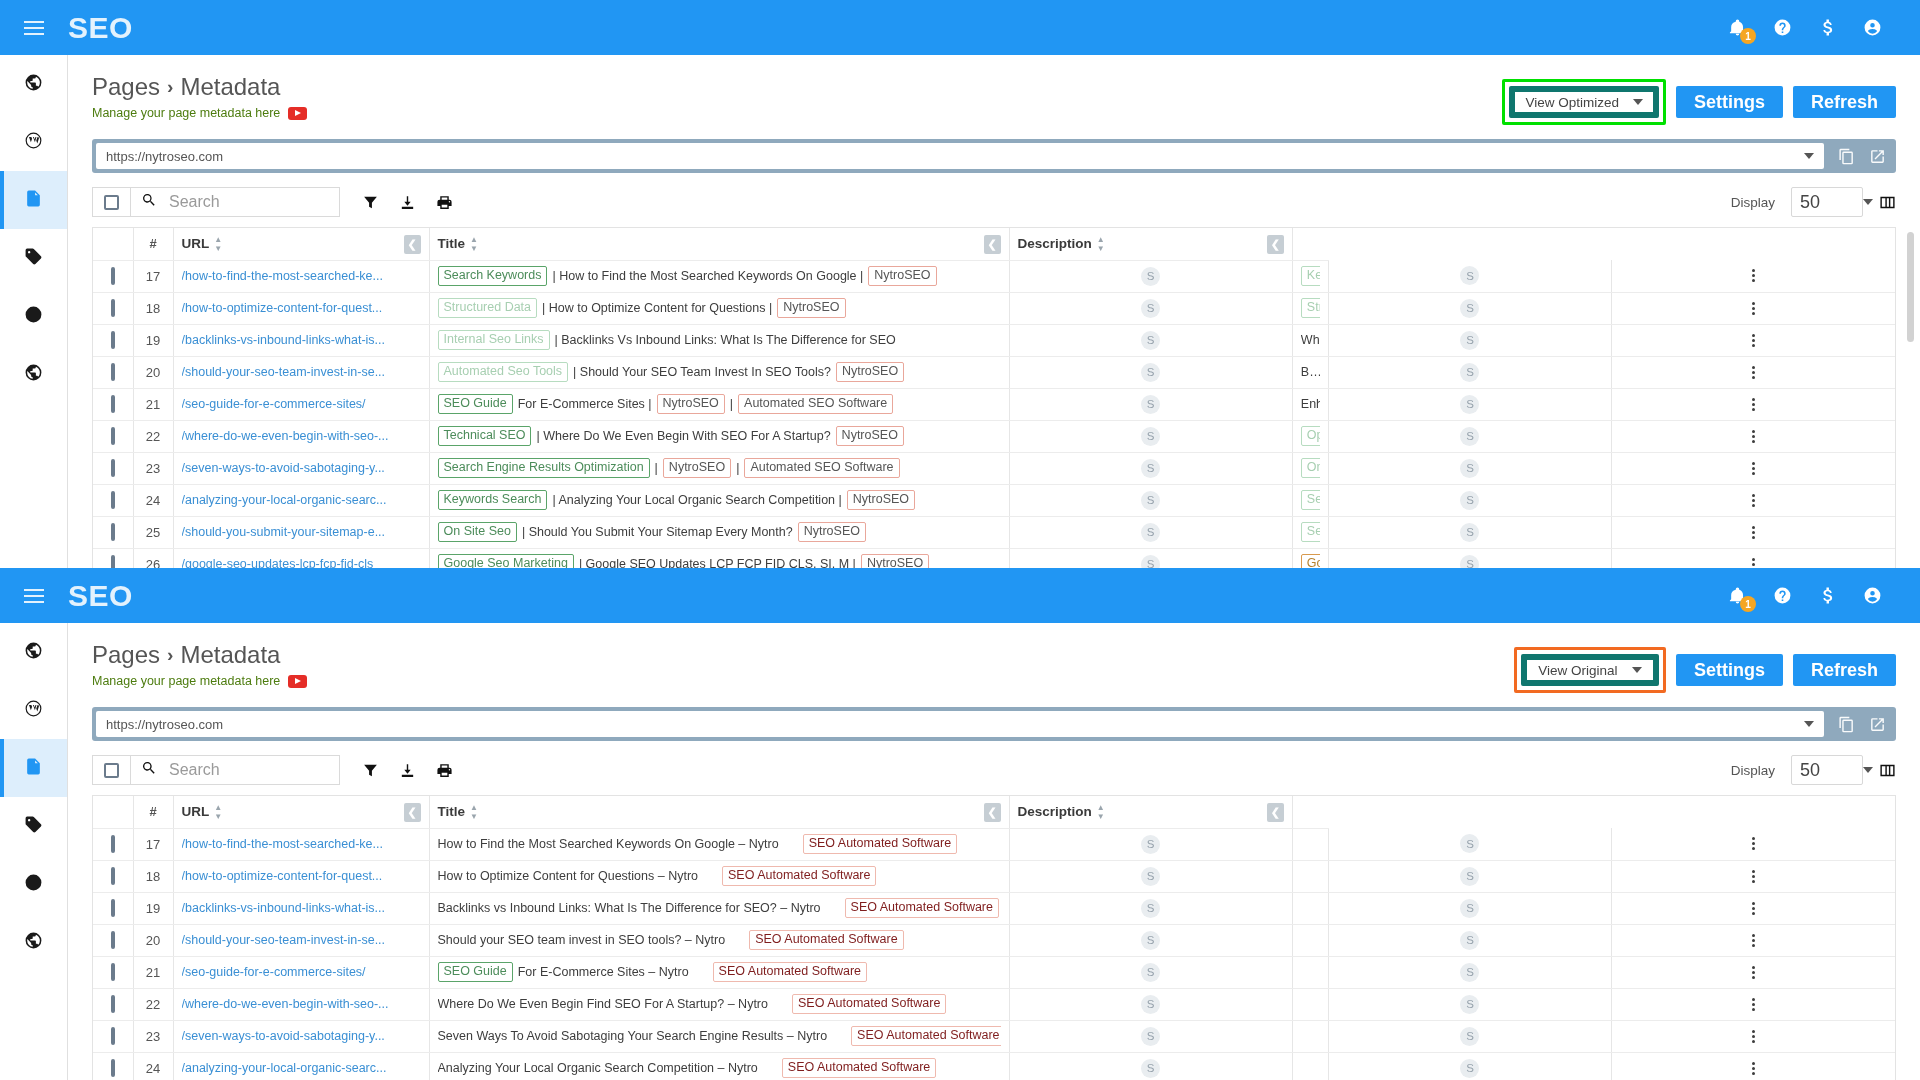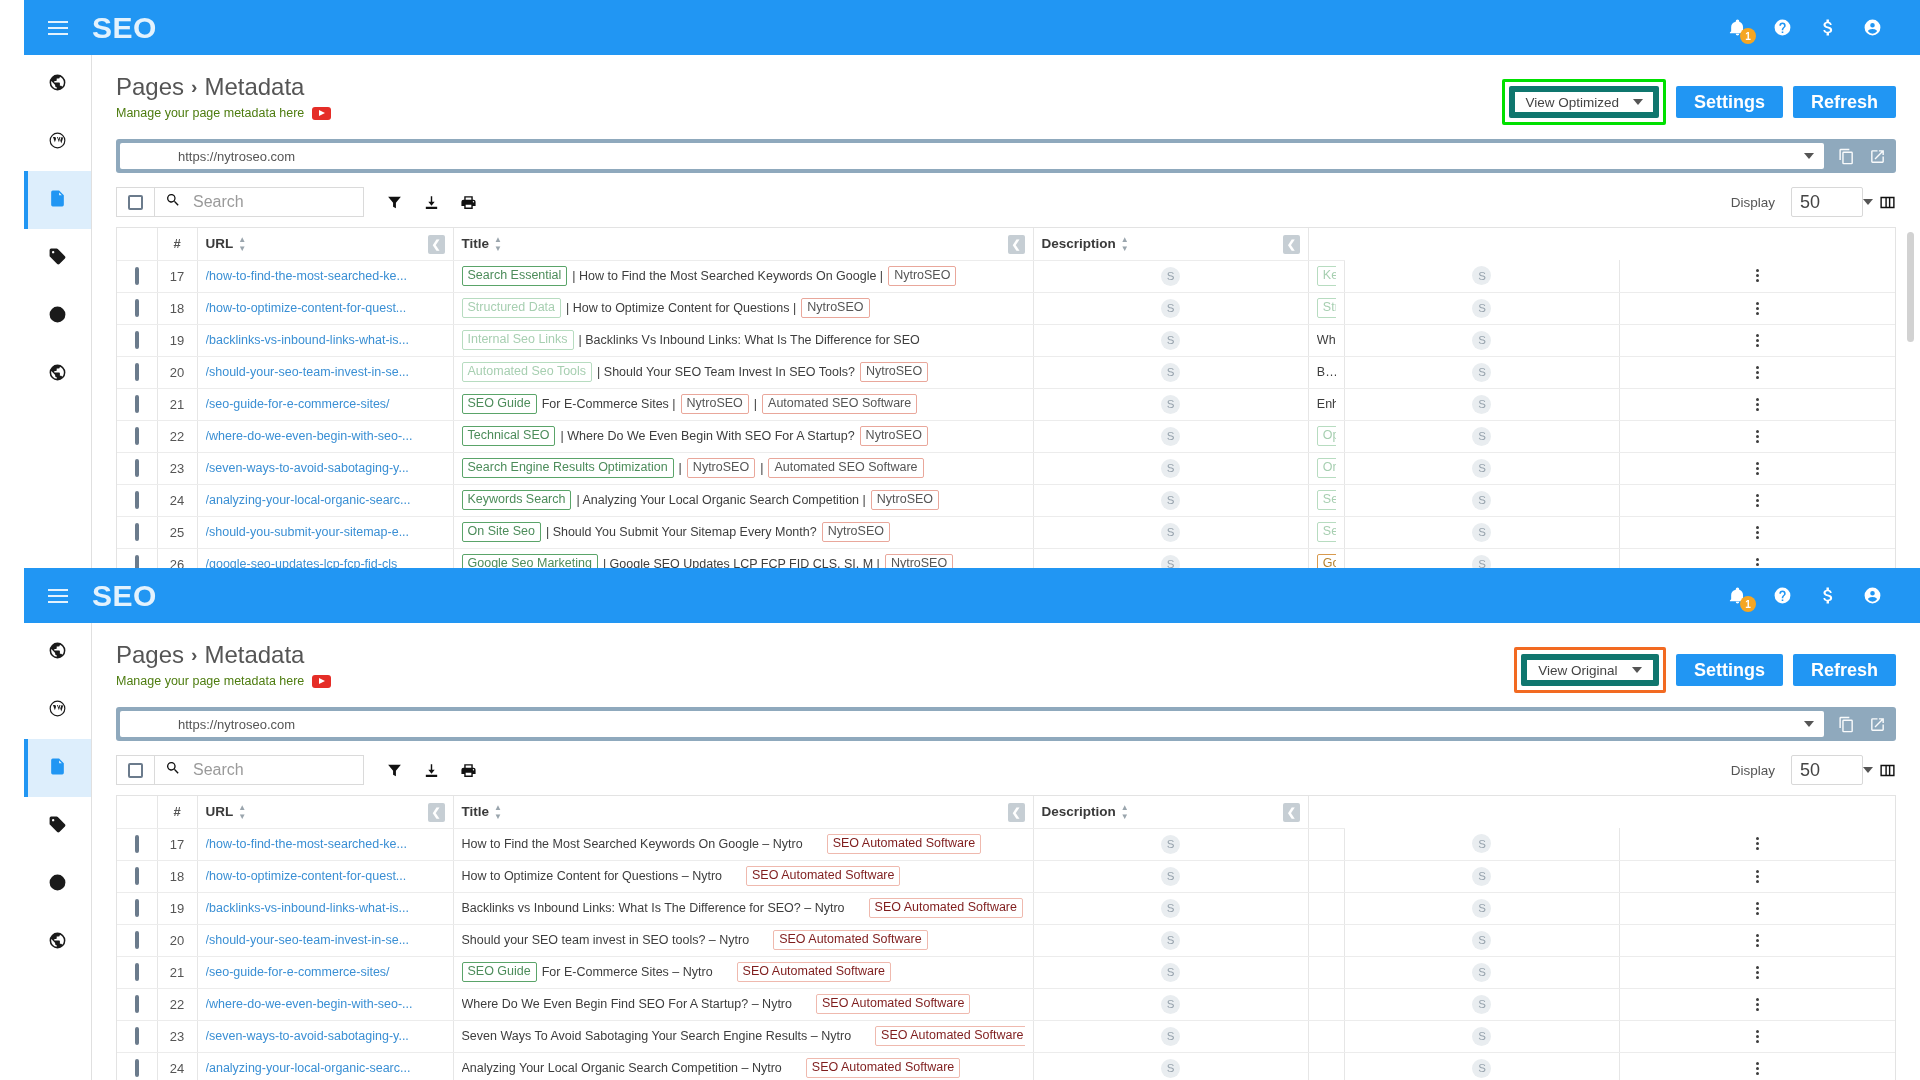"SEO" .panel { padding-left: 24px -> none }
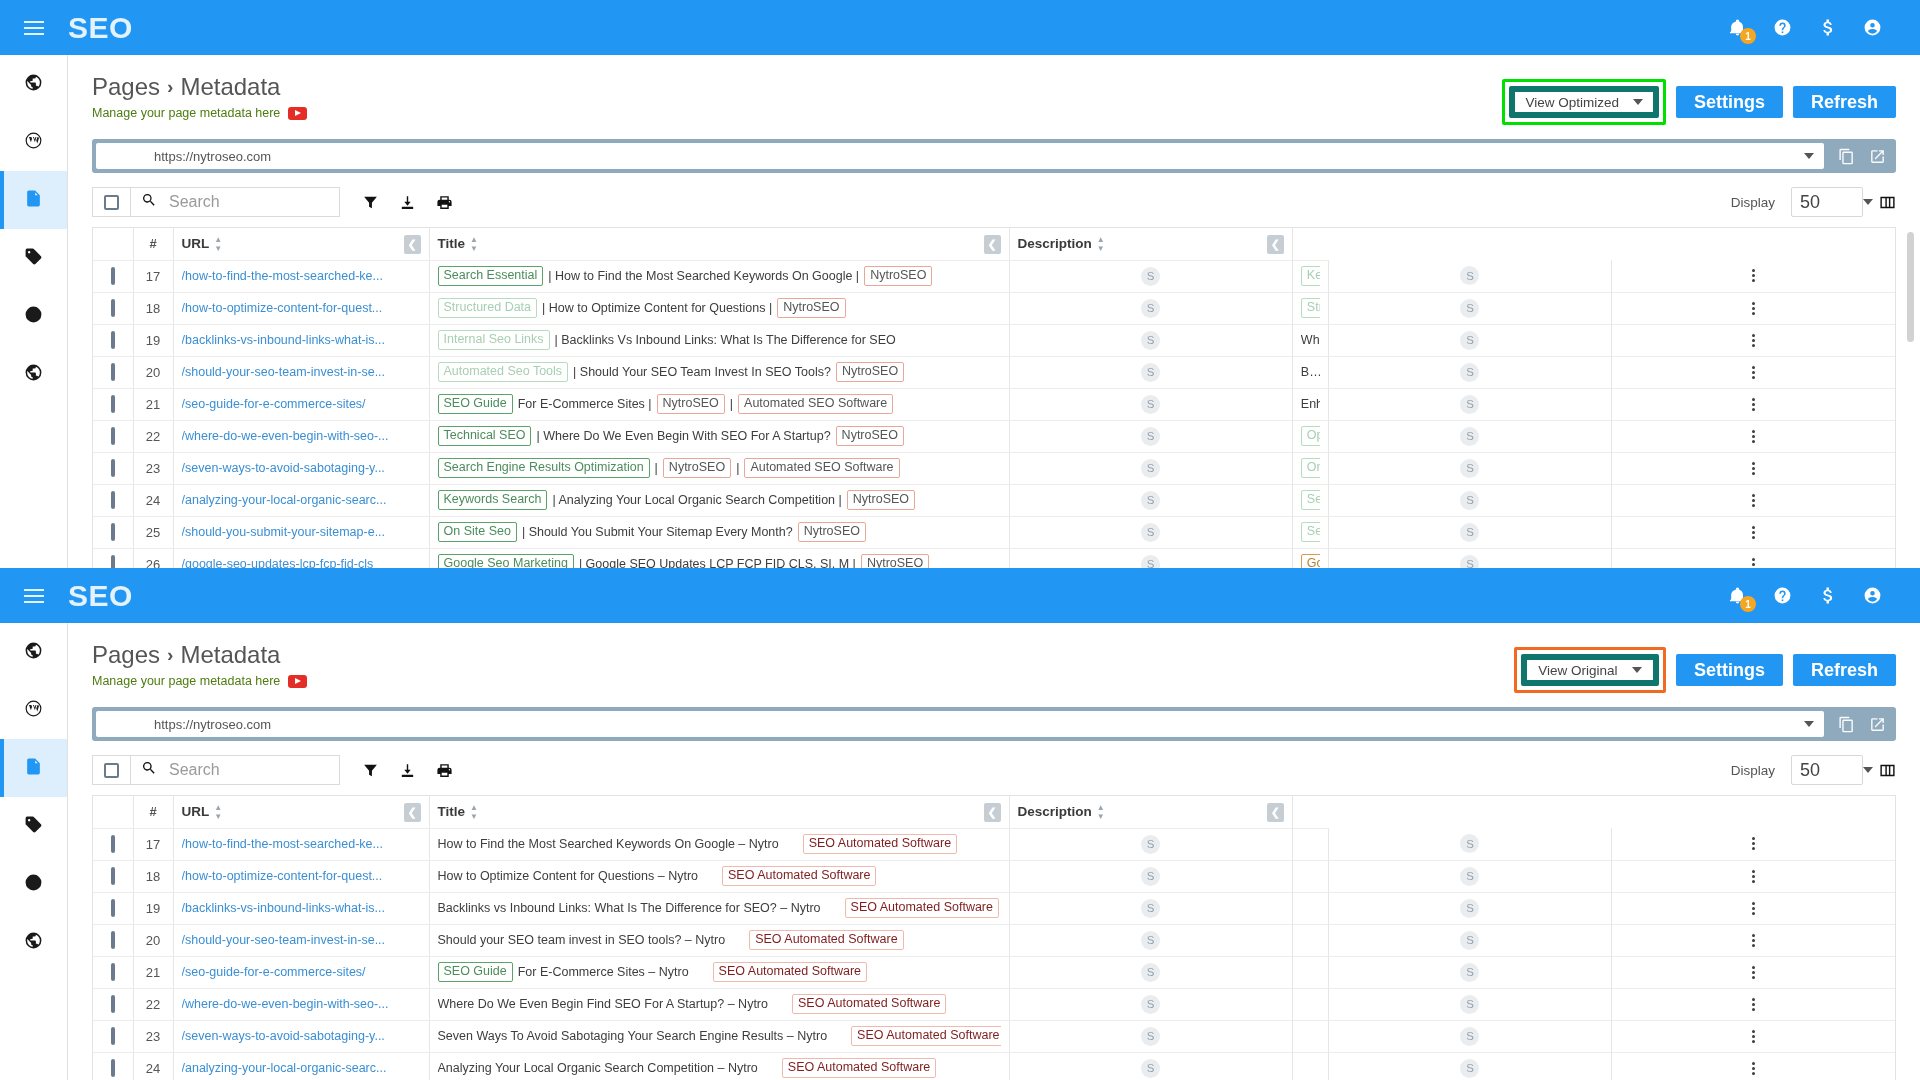"https://nytroseo.com" .url-input .val { margin-left: 48px -> none }
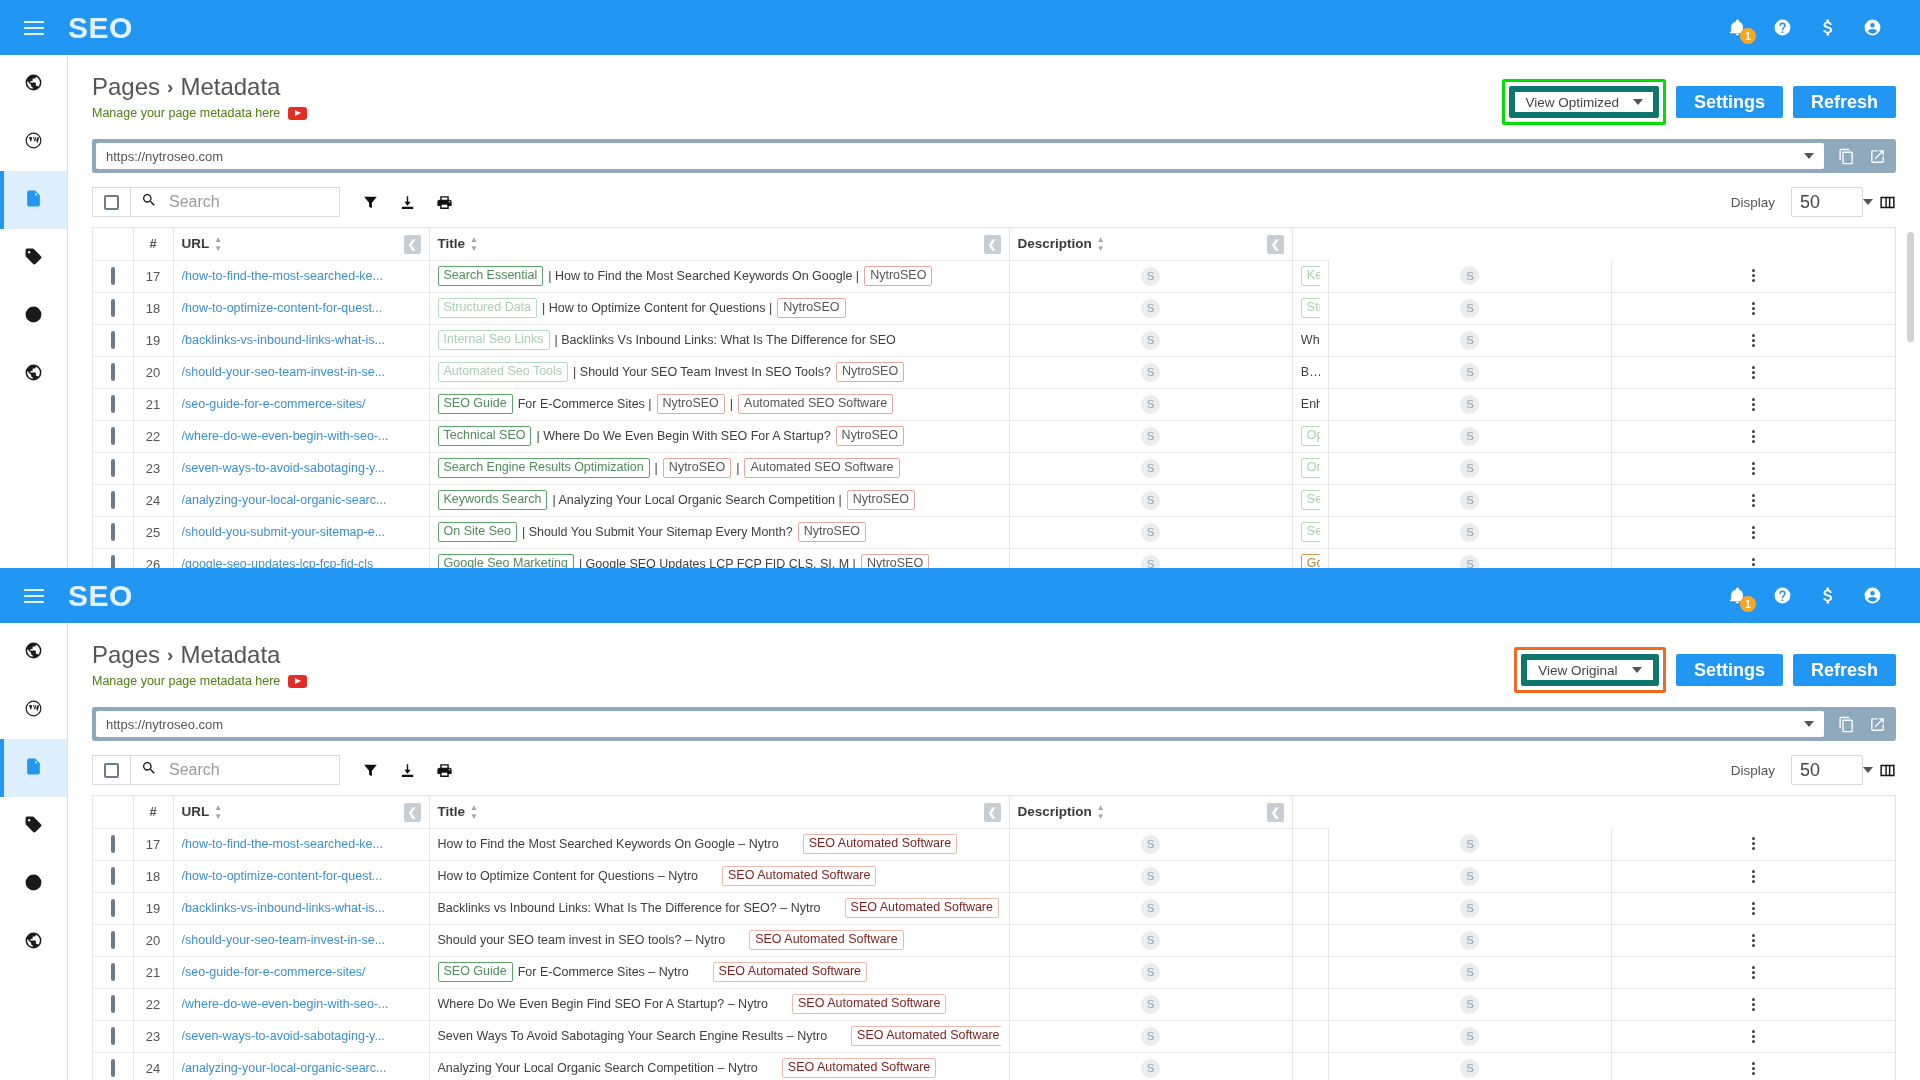"Search Essential" span.tag { text: Essential -> Keywords }
